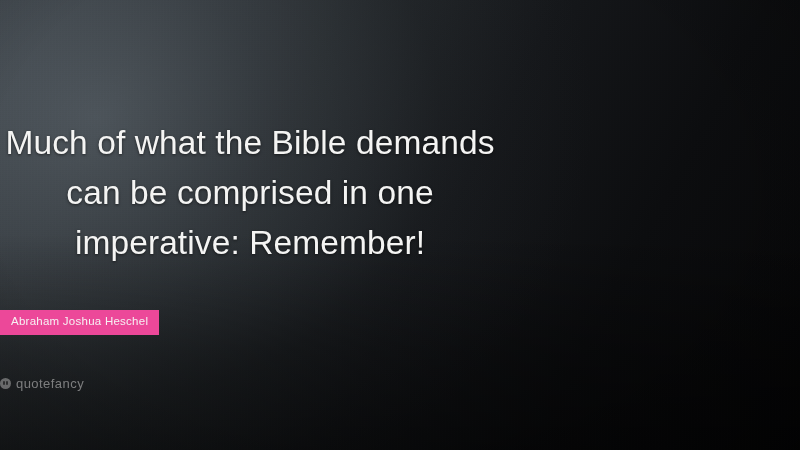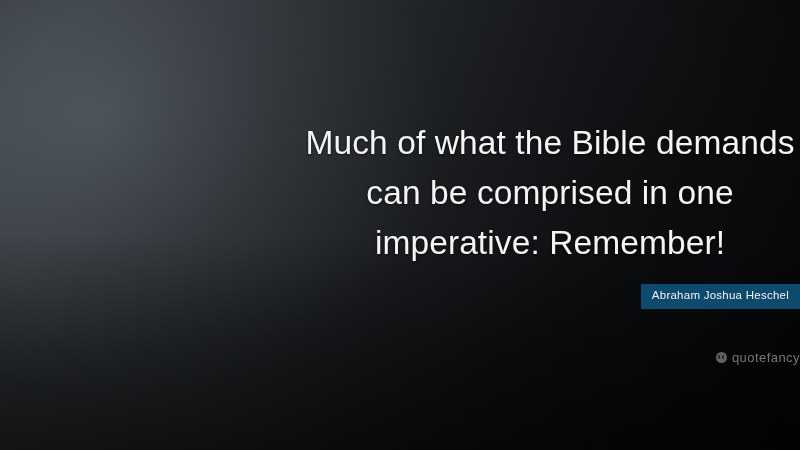"Much of what the Bible" .content { align-items: flex-end -> flex-start }
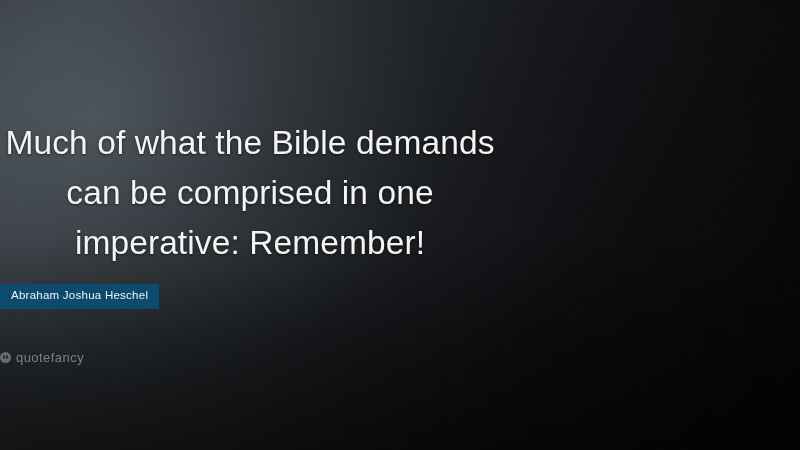"Abraham Joshua Heschel" .author-badge { background: #0c4a6e -> #ec4899; margin-top: 16px -> 42px }
